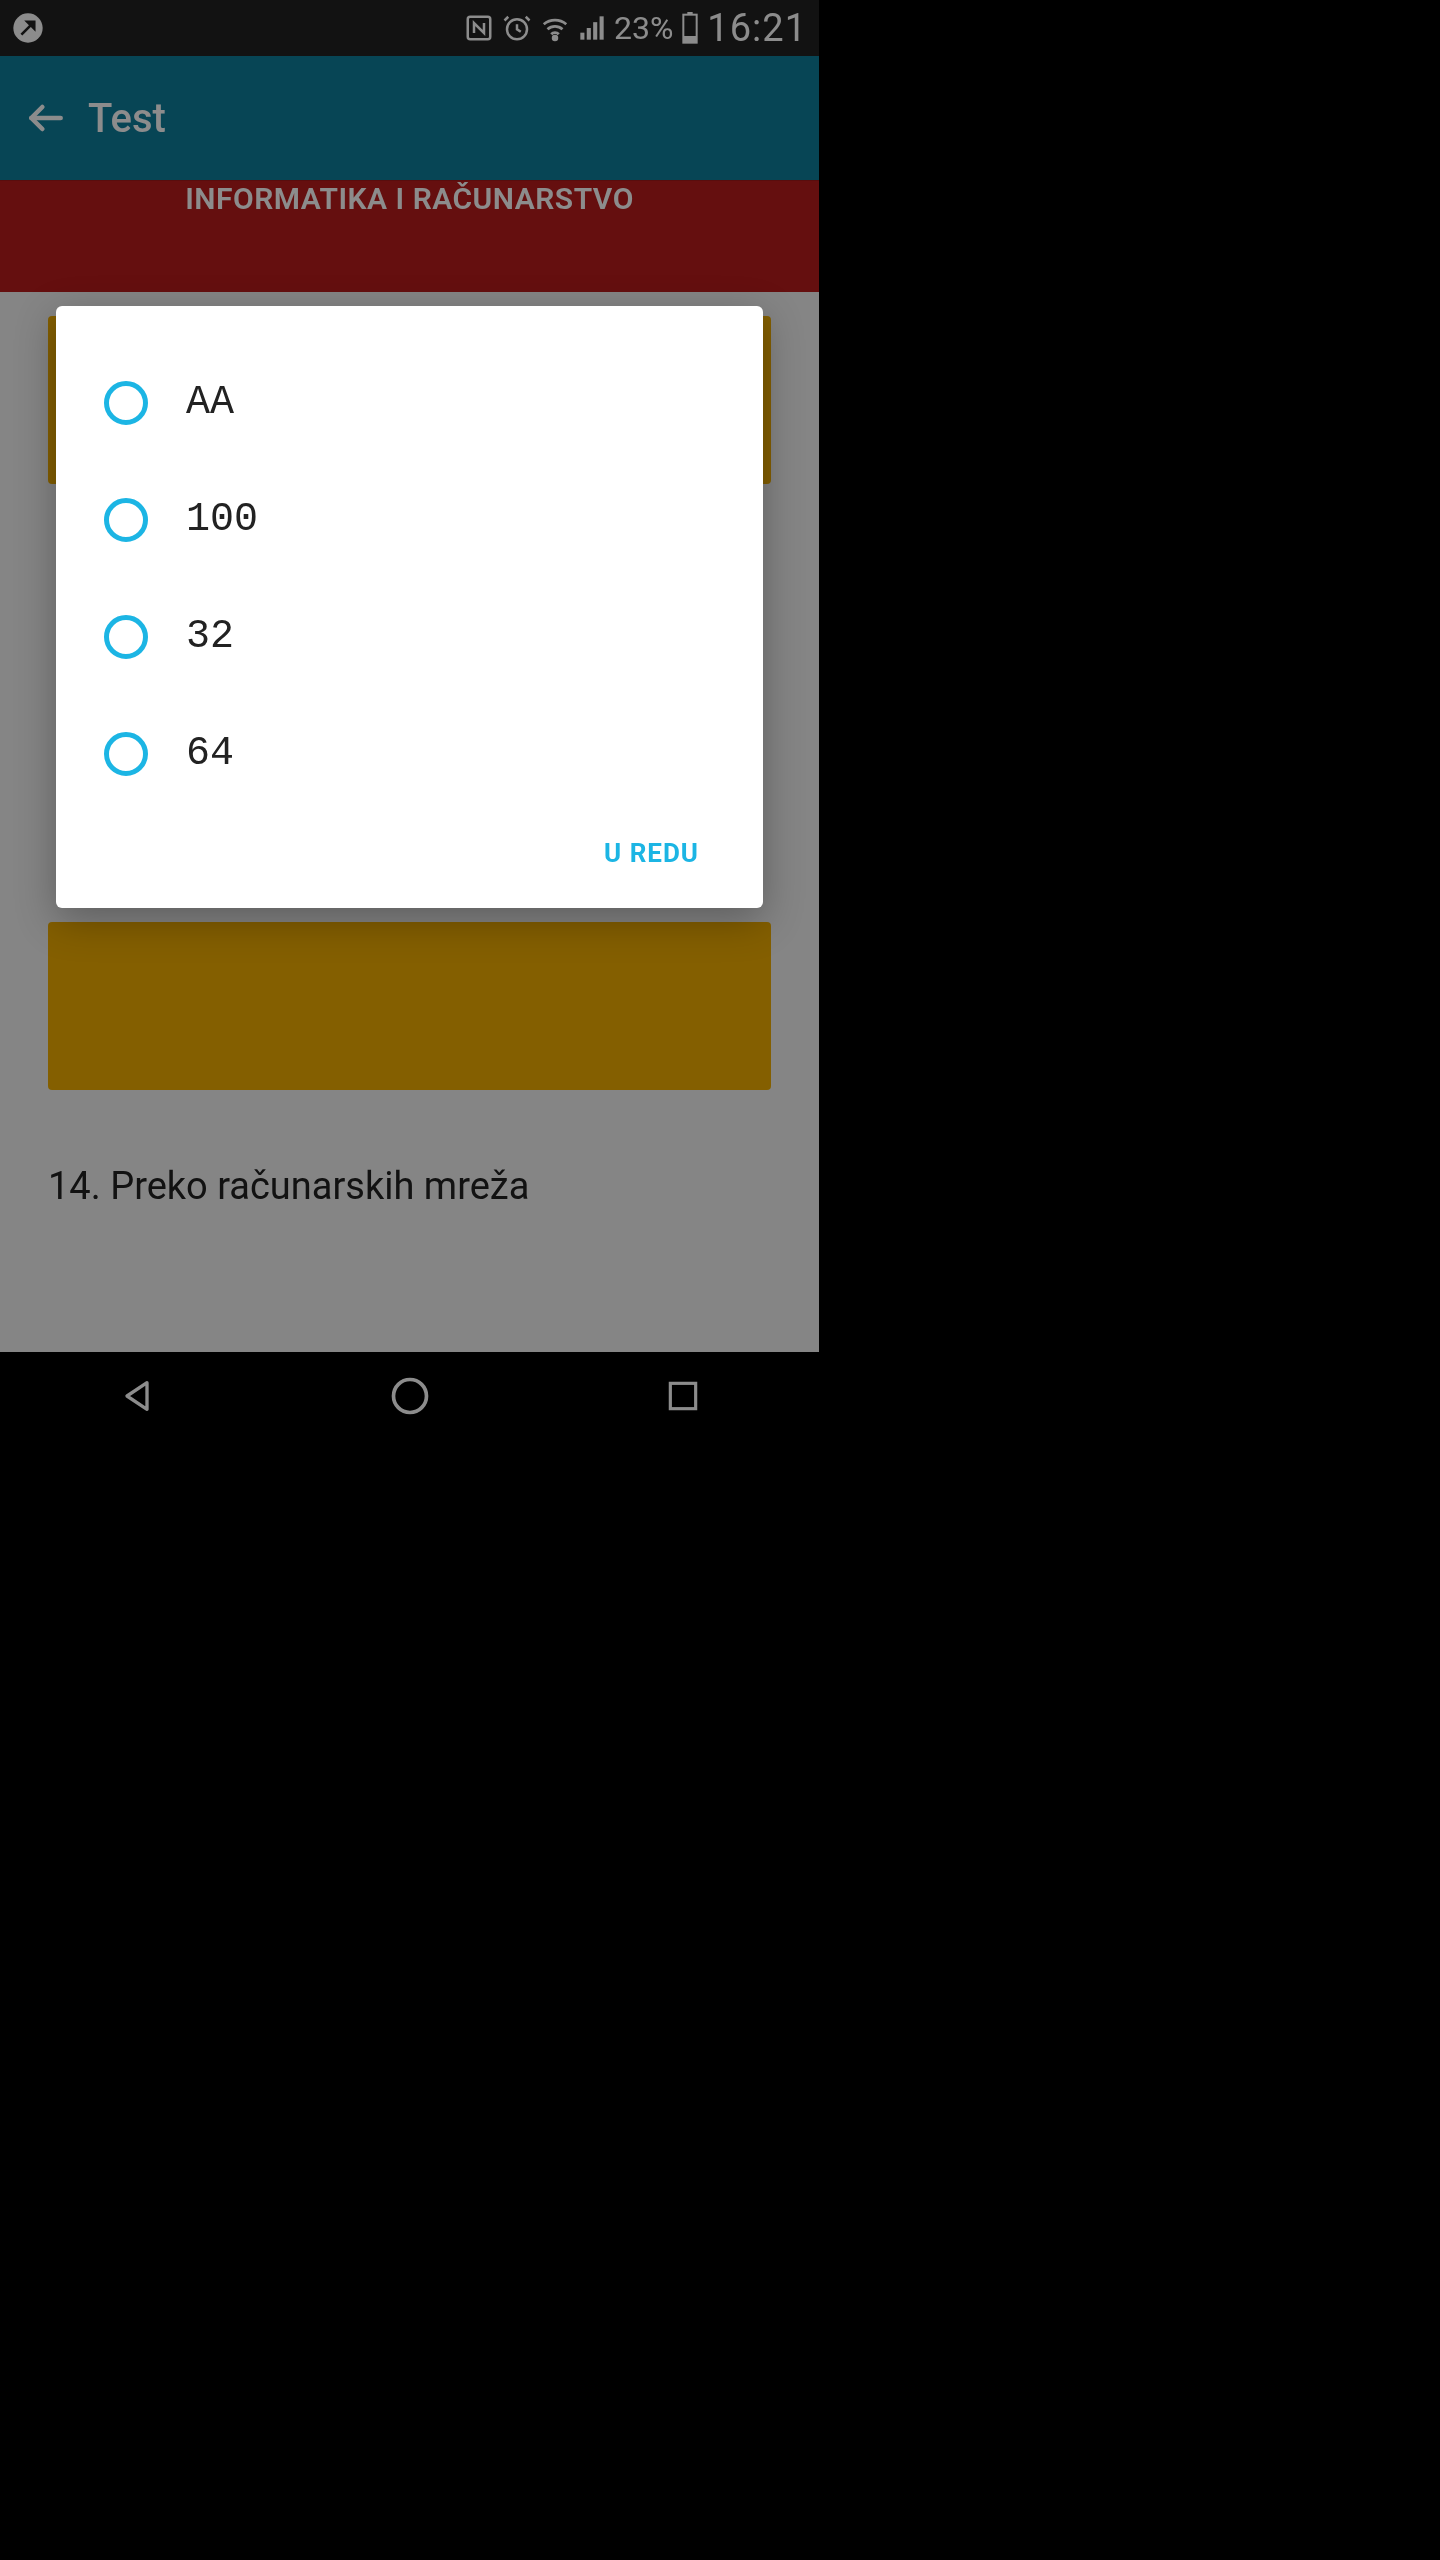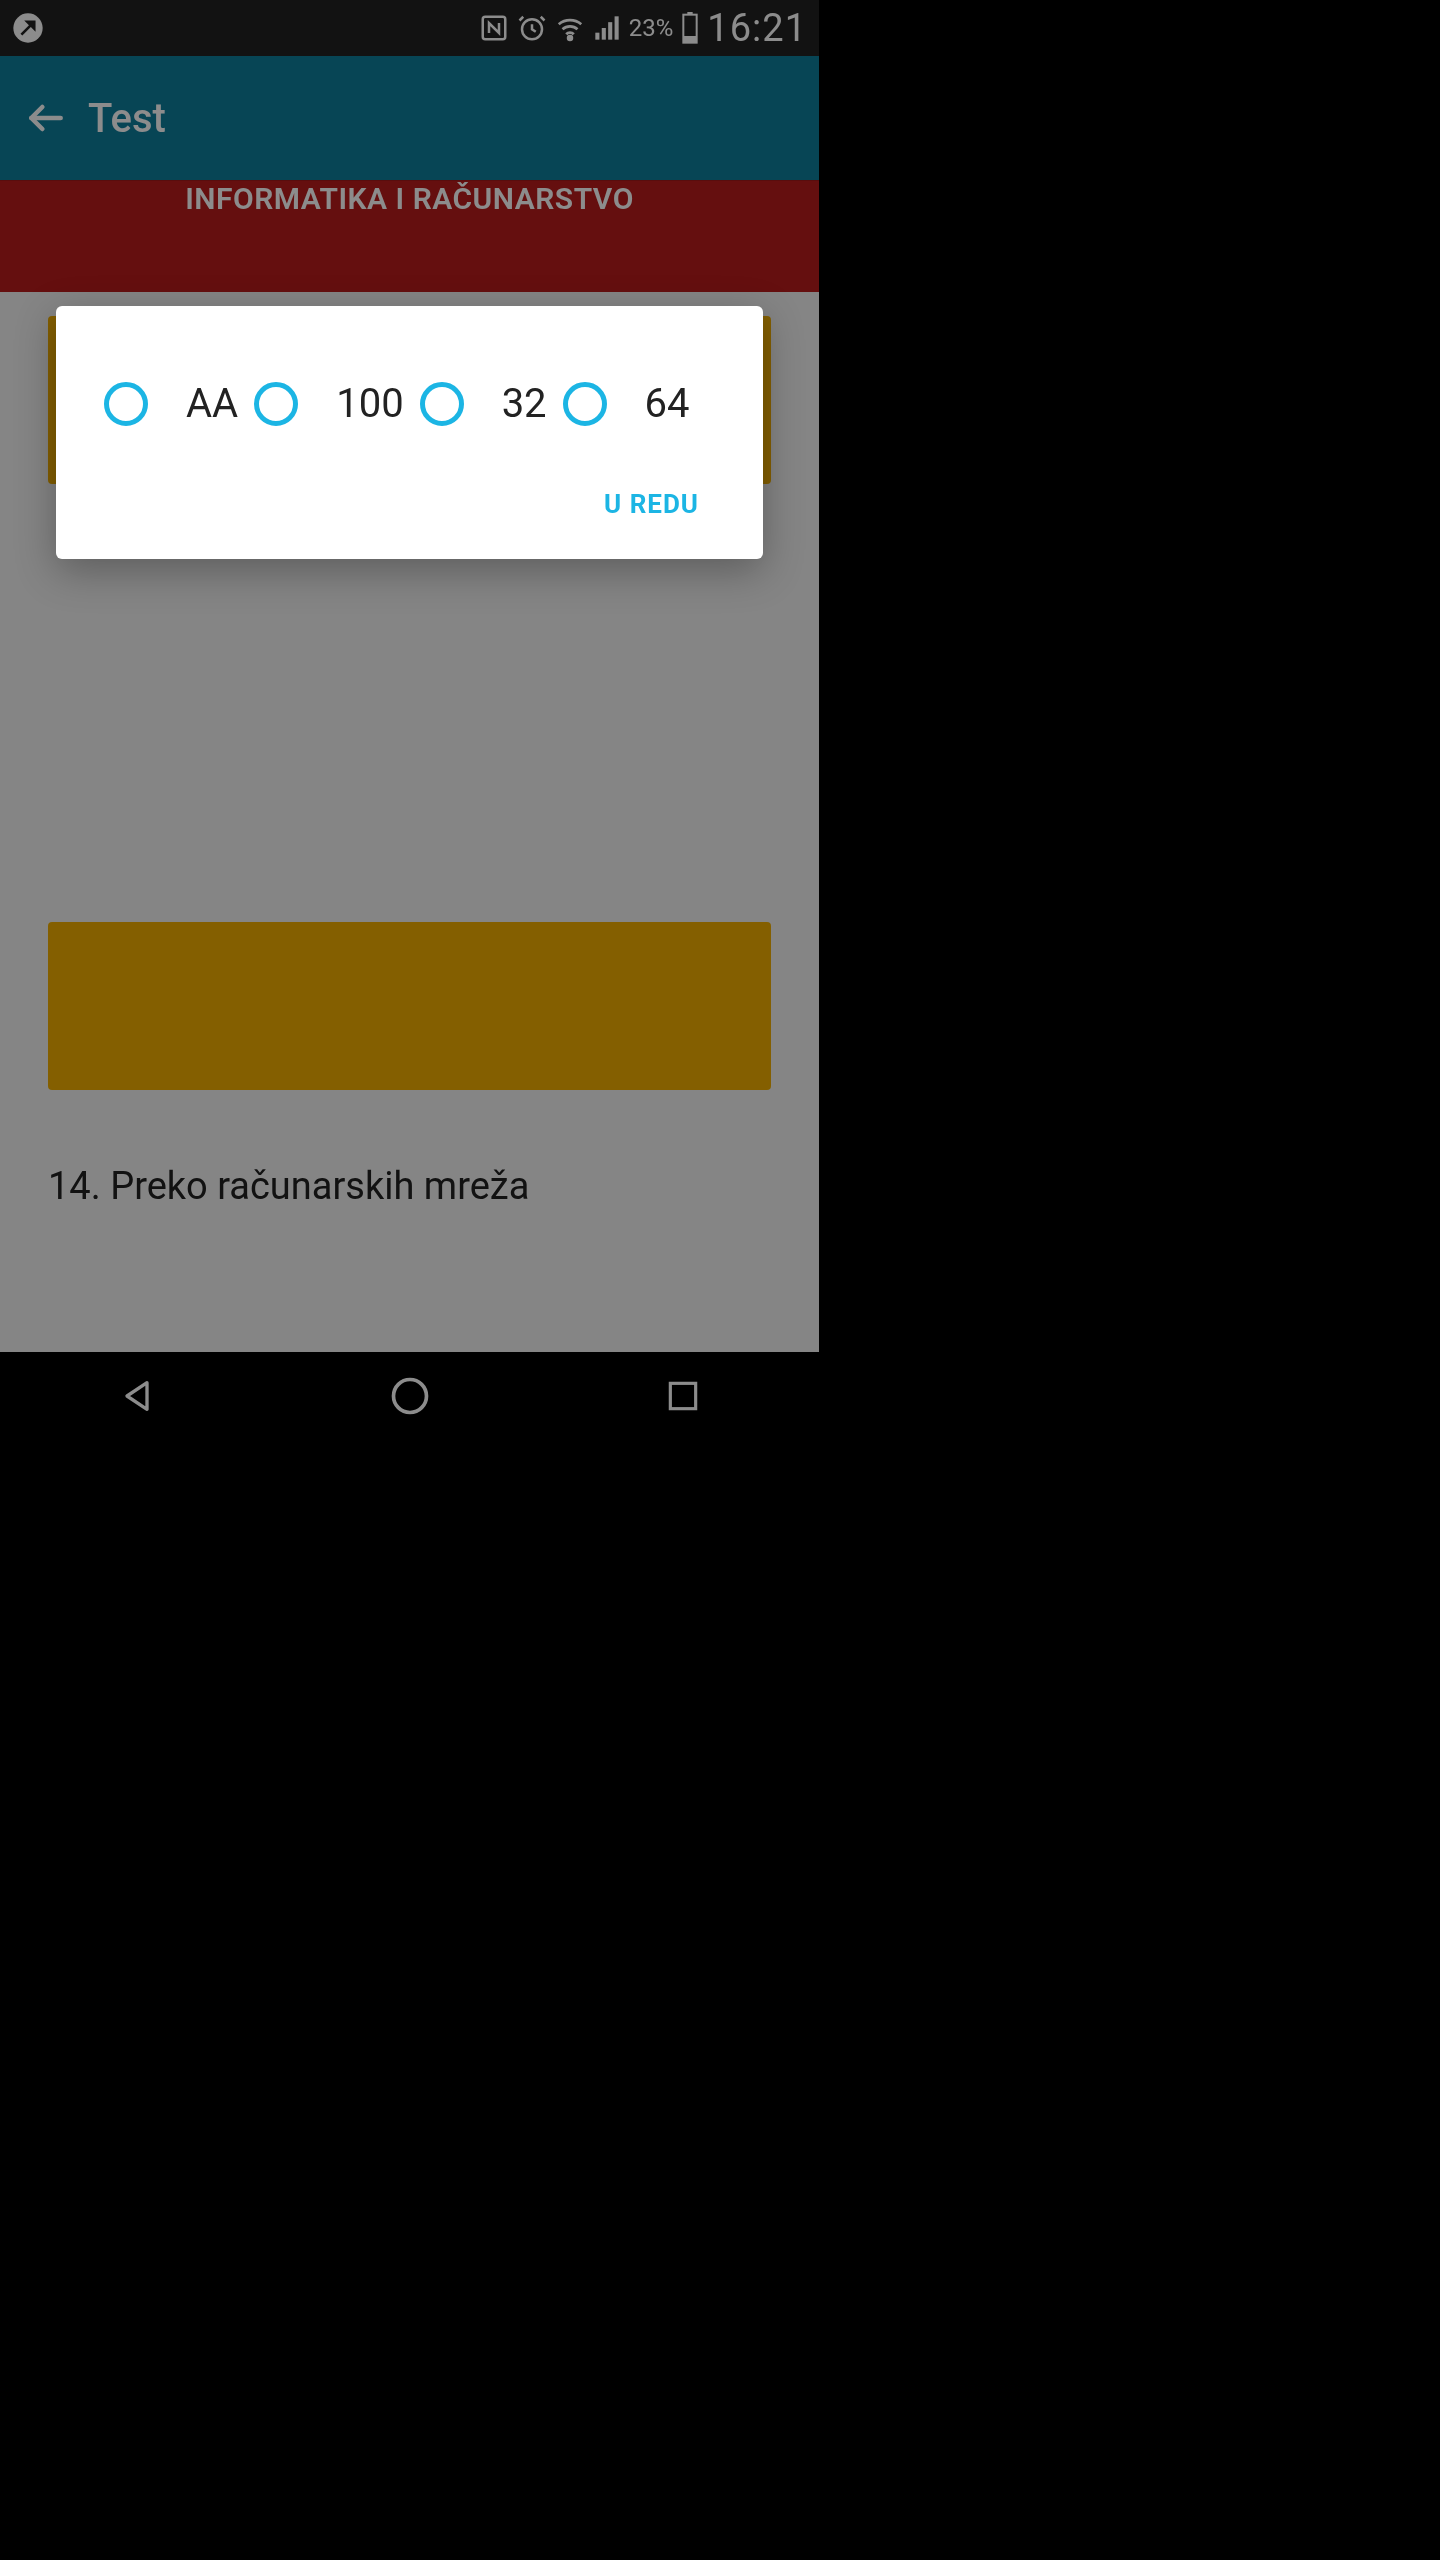"23%" .battery-text { font-size: 24px -> 32px }
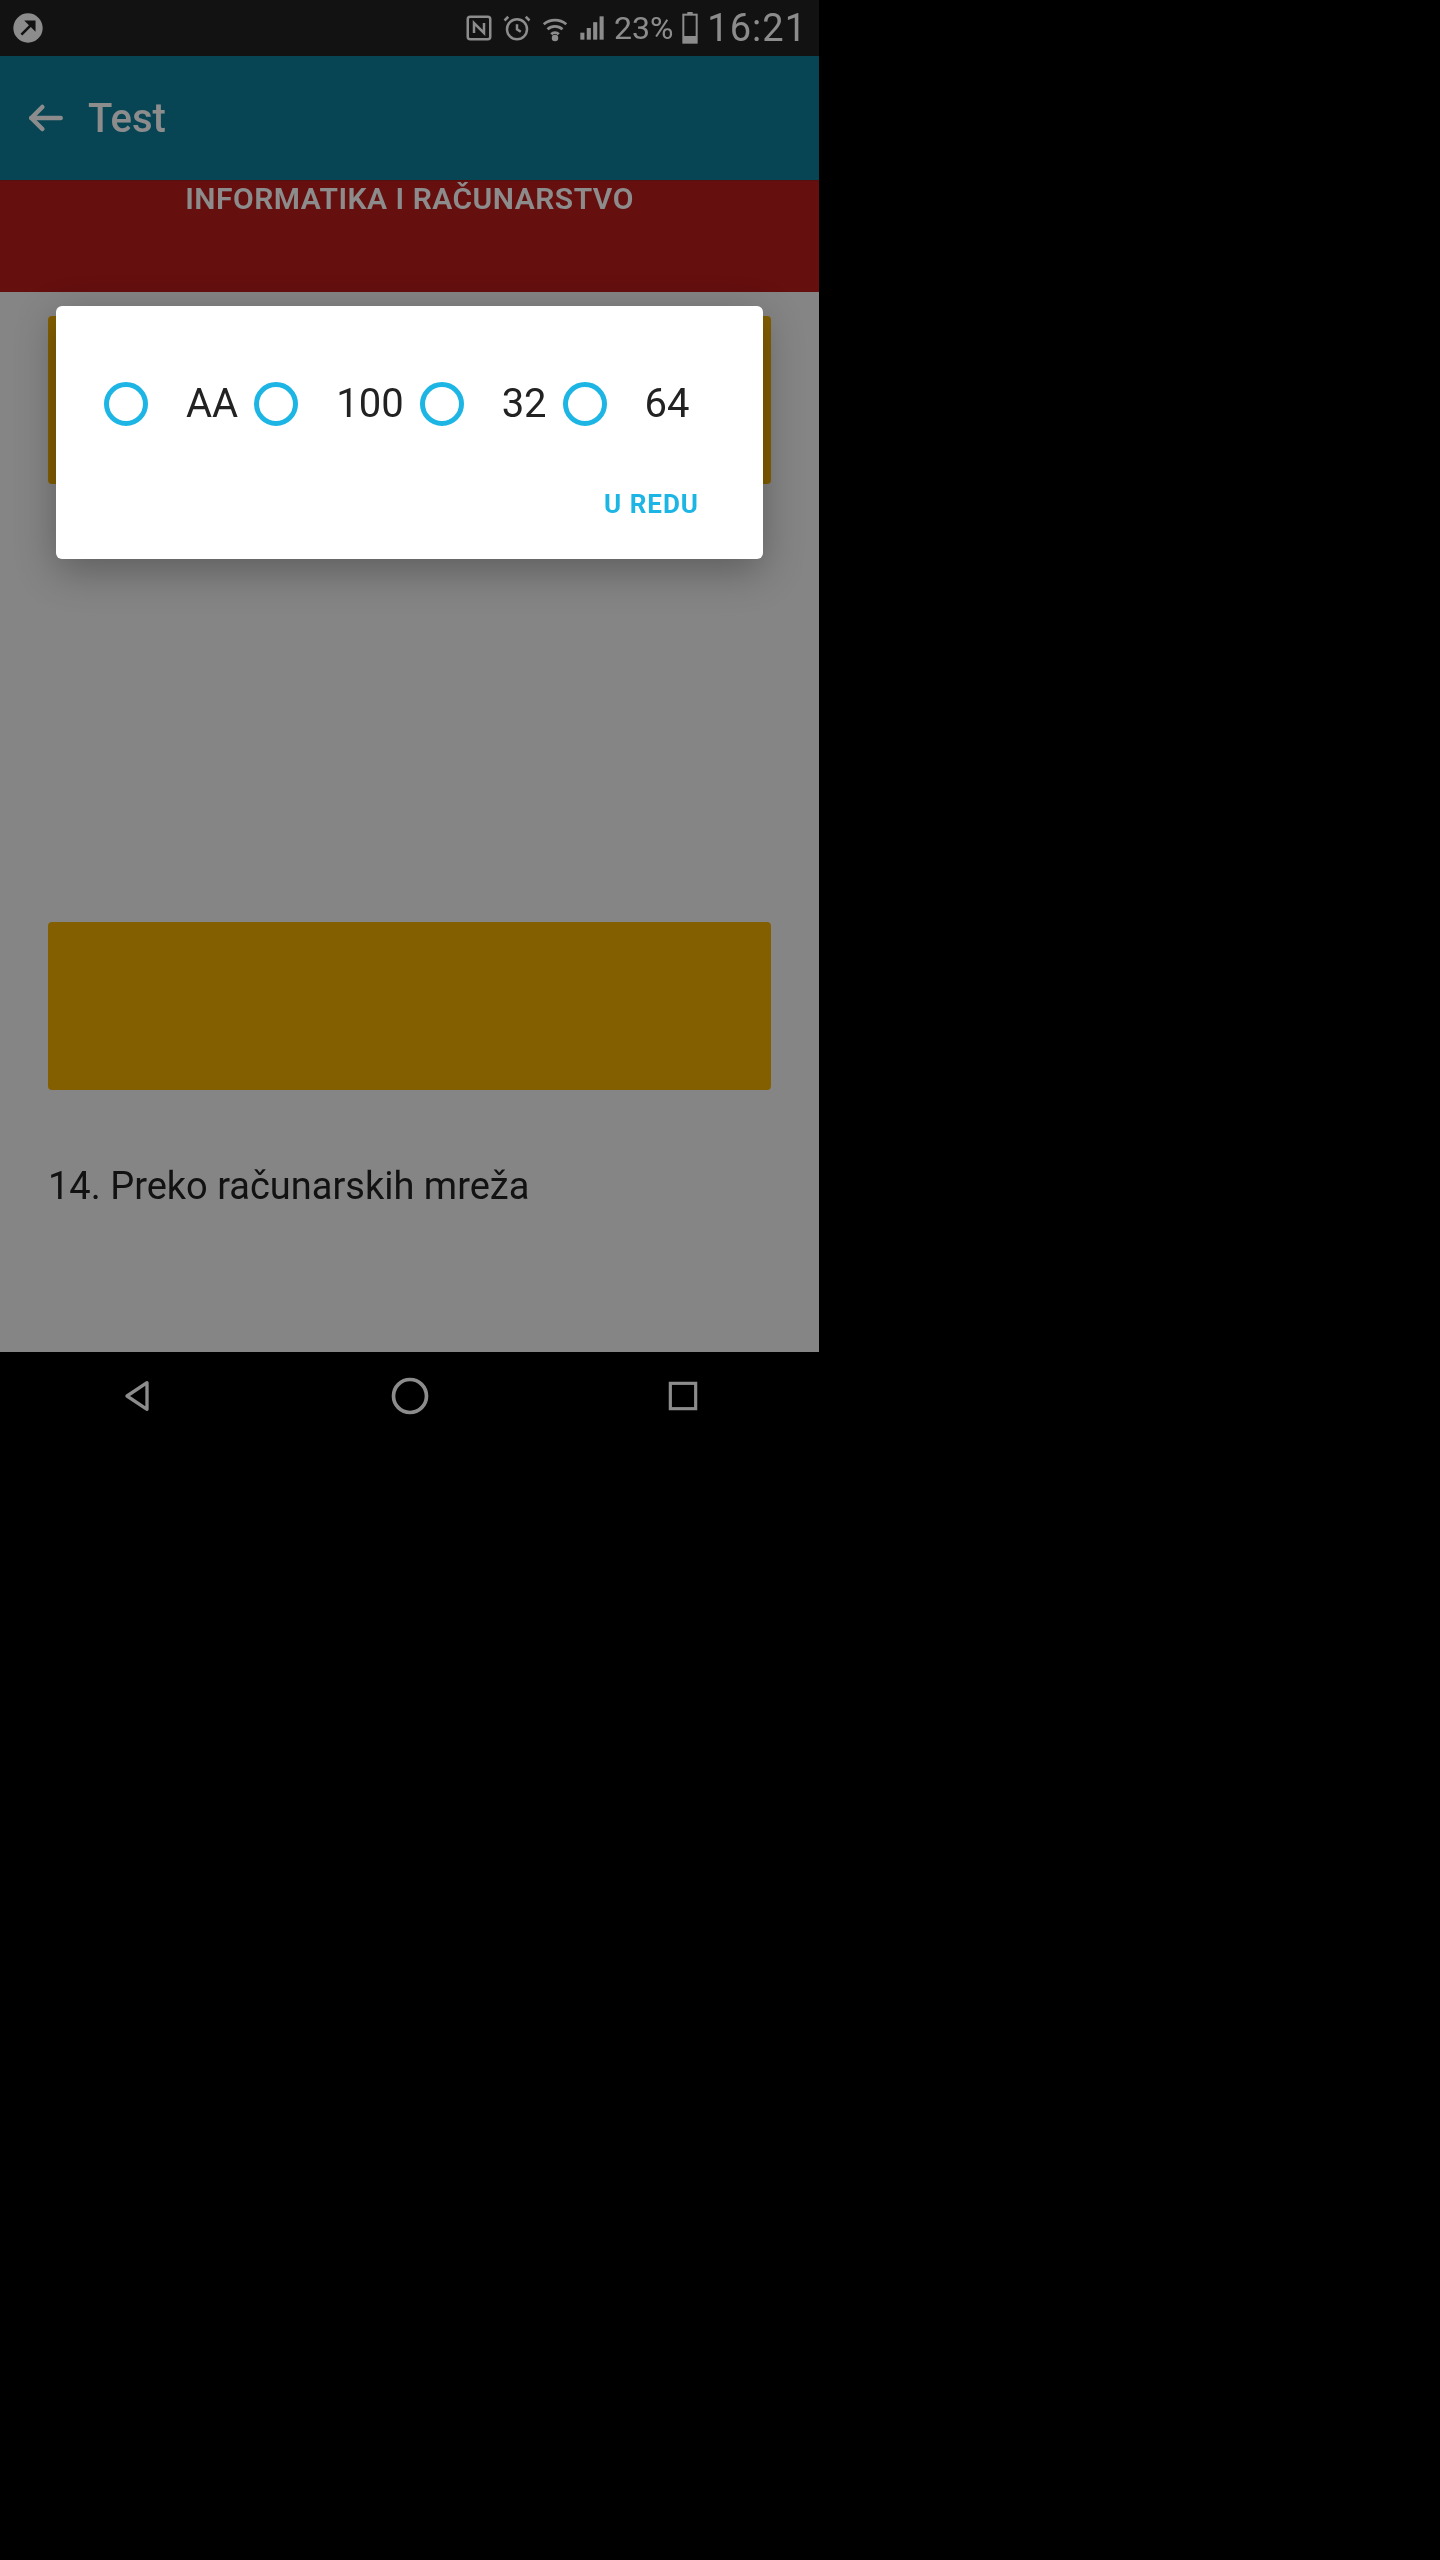"AA" .options { flex-direction: row -> column; font-family: none -> Liberation Mono, monospace; gap: 16px -> 44px }
